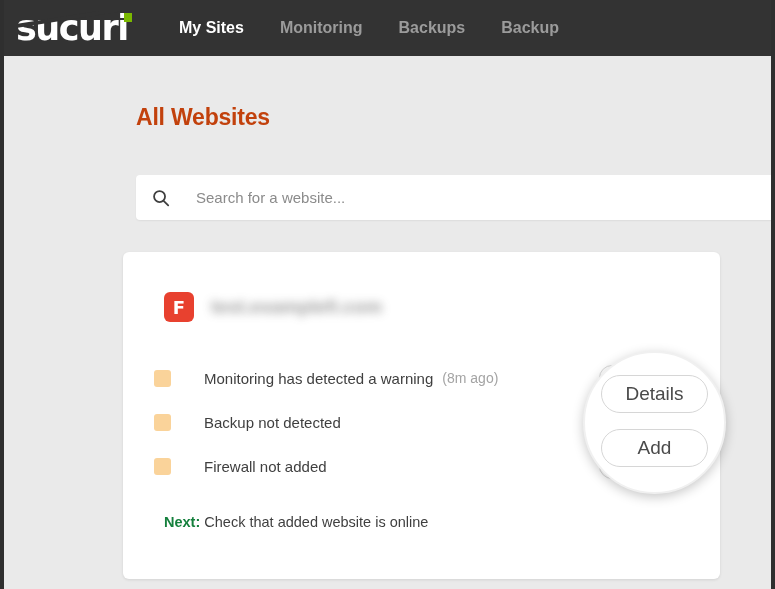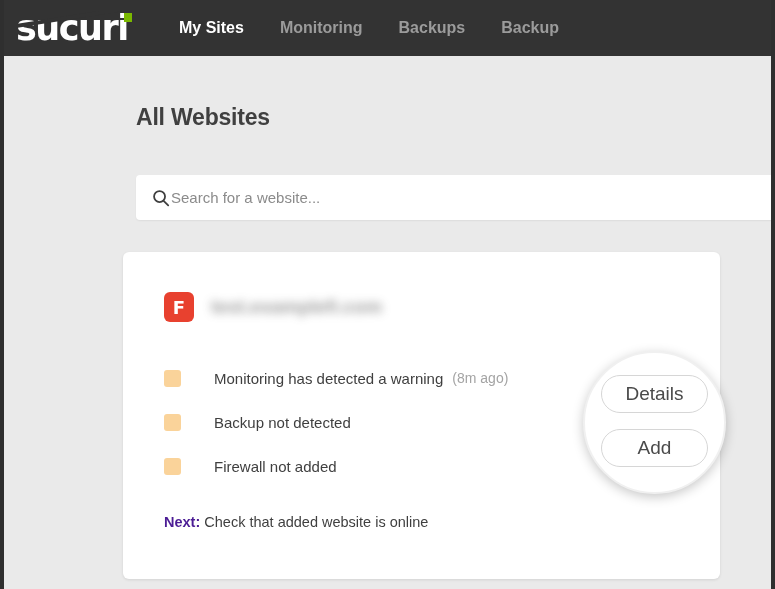"All Websites" .page-title { color: #404040 -> #c2410c }
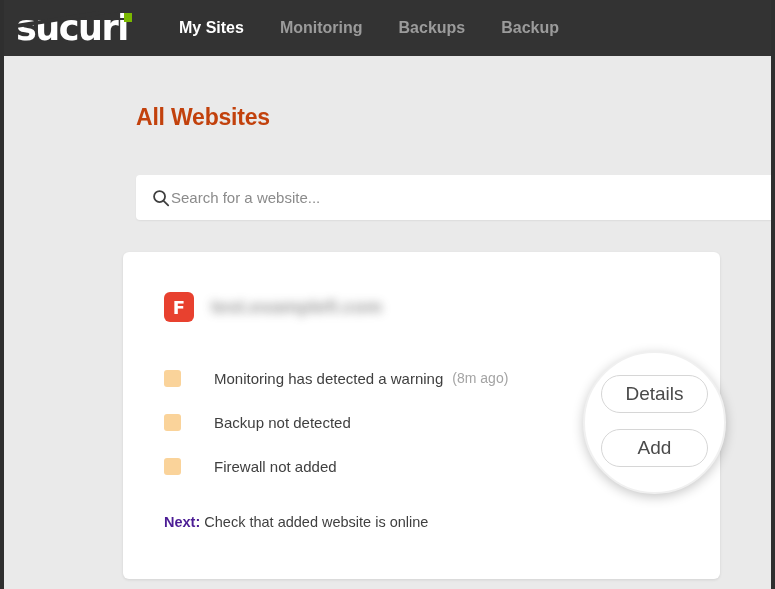"Search for a website..." .search-input { margin-left: 1px -> 26px }
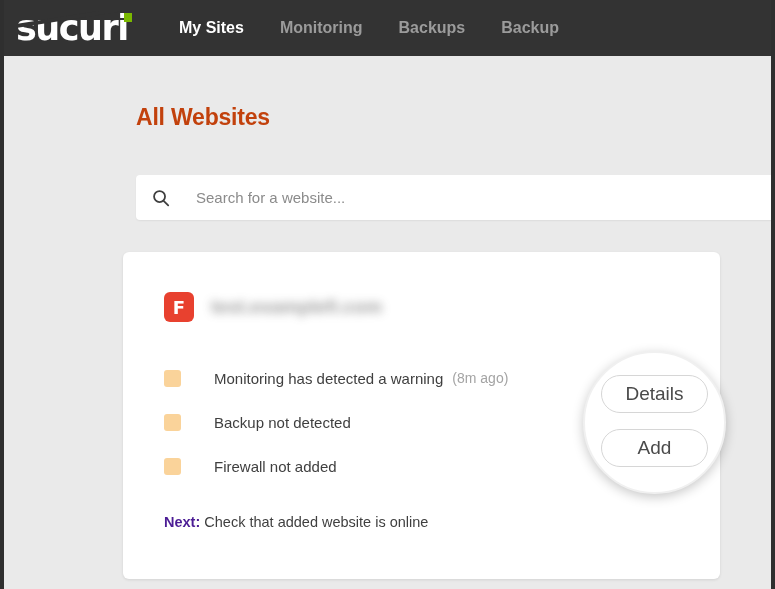"Monitoring has detected a warning" .statuses { left: 41px -> 31px }
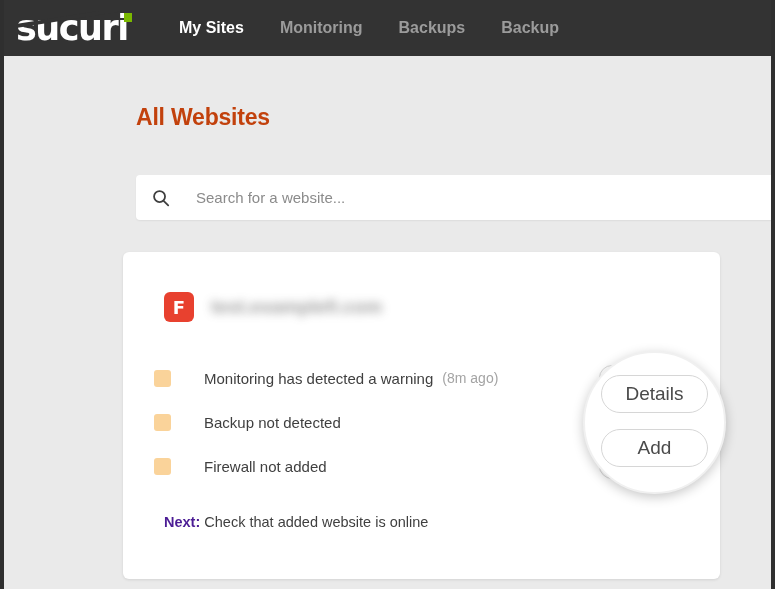"Next:" .next-line .next-label { color: #4c1d95 -> #15803d }
